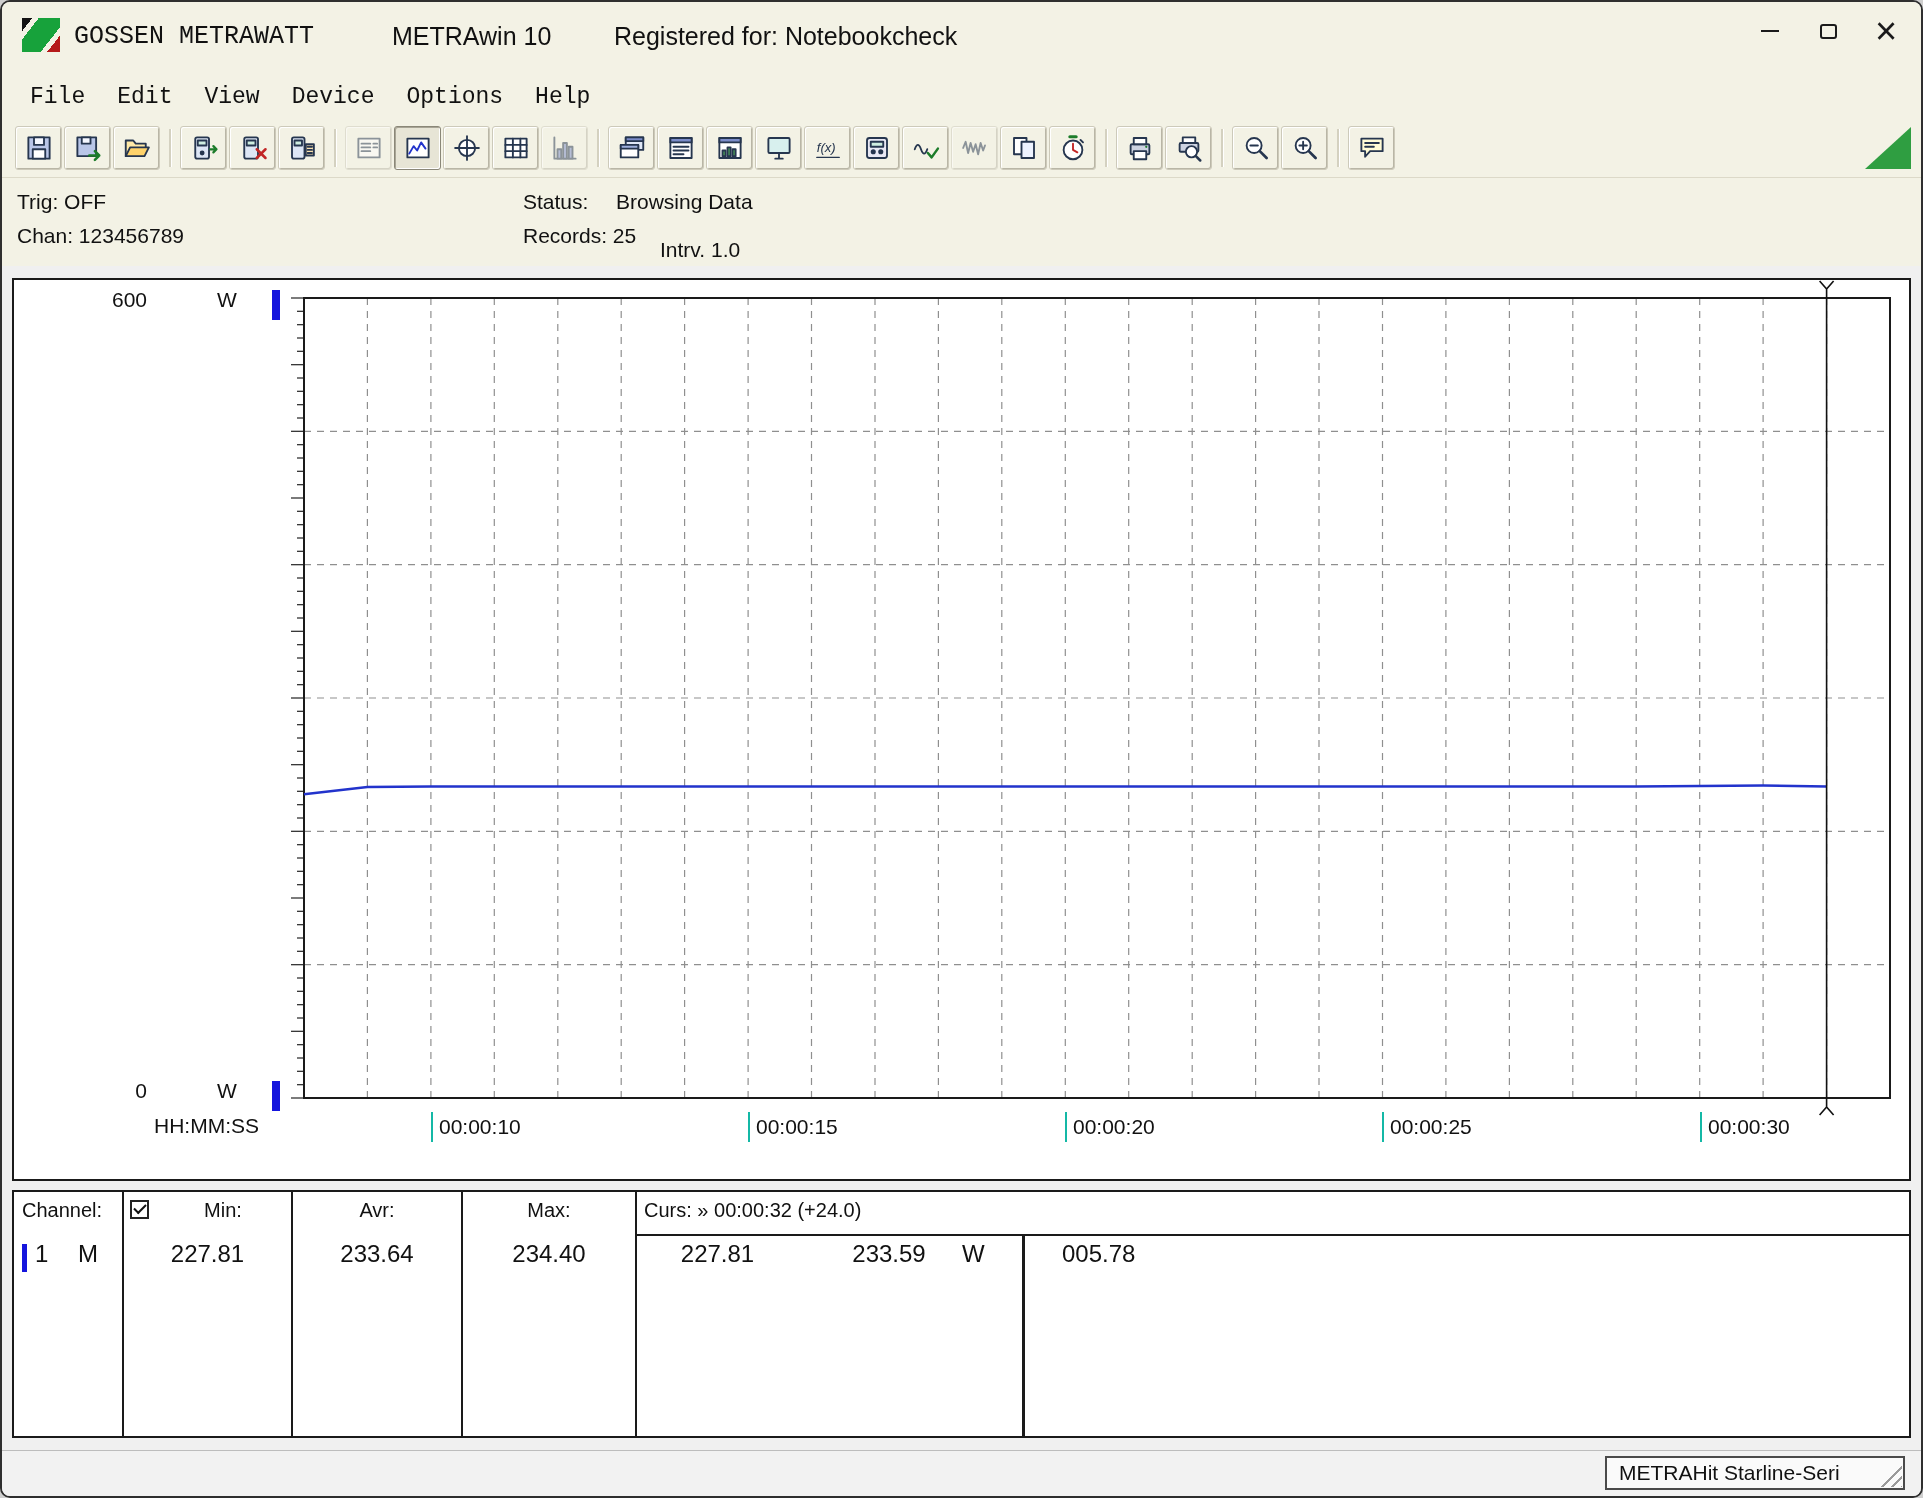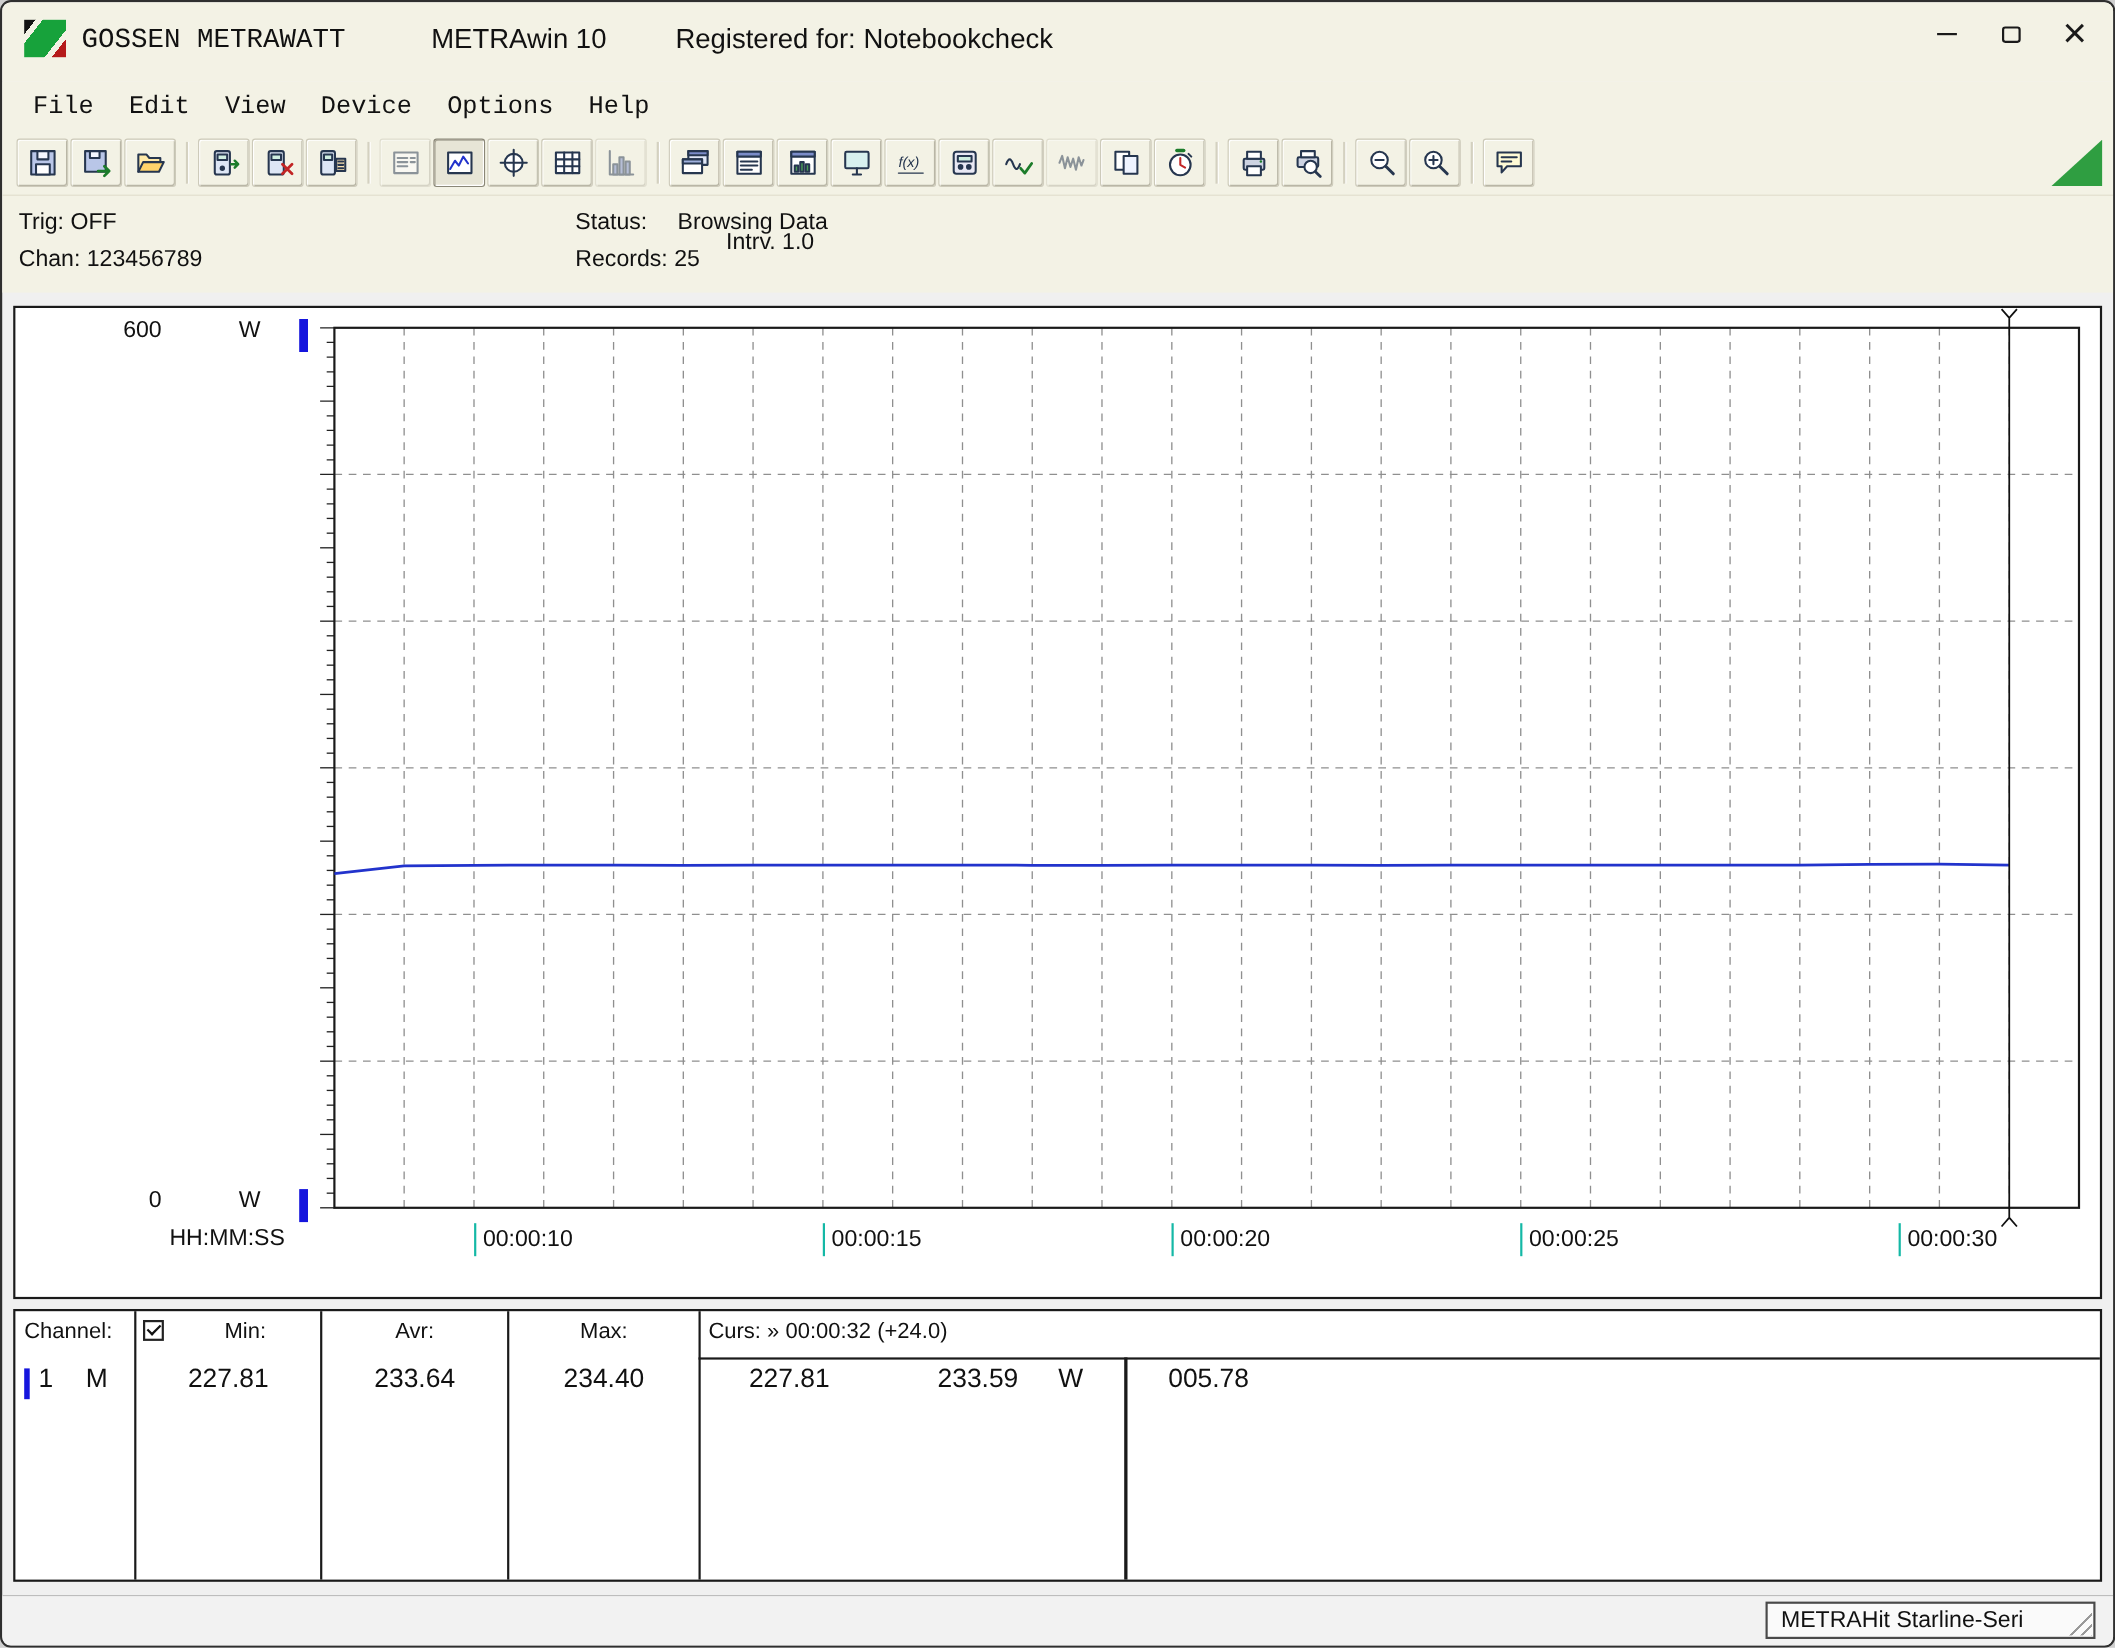"Intrv. 1.0" span.info-txt { top: 30px -> 60px }
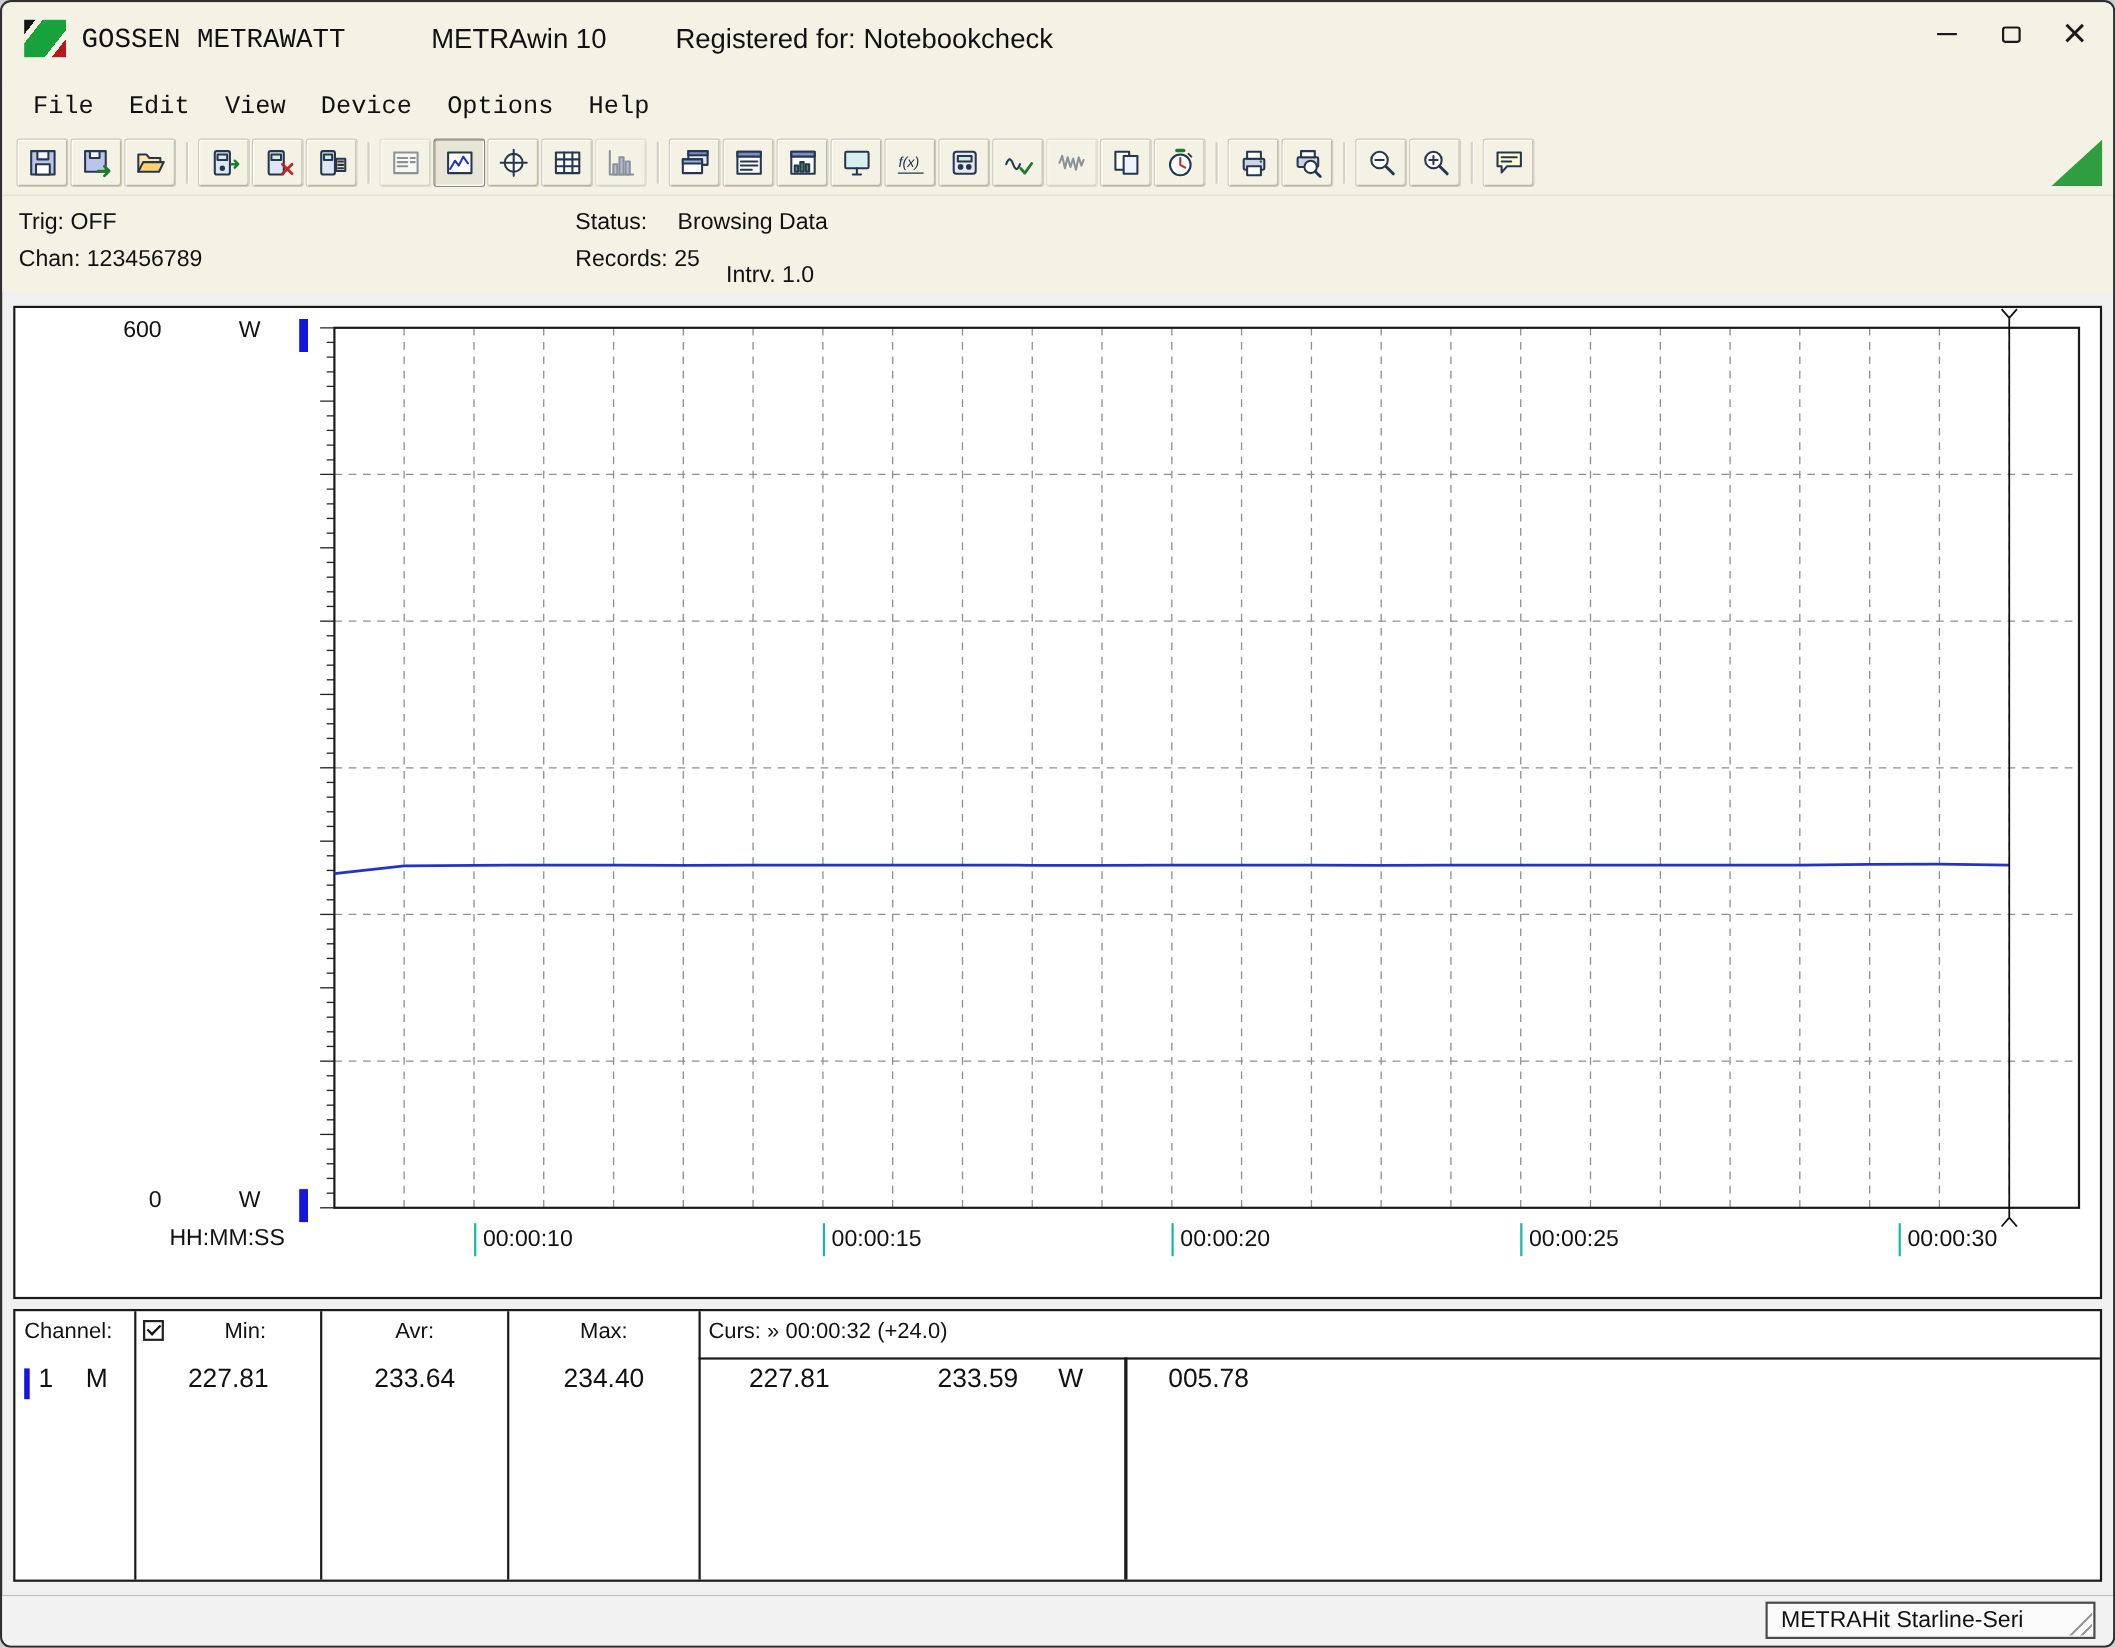"00:00:30" div.x-tick { margin-left: 26px -> none }
